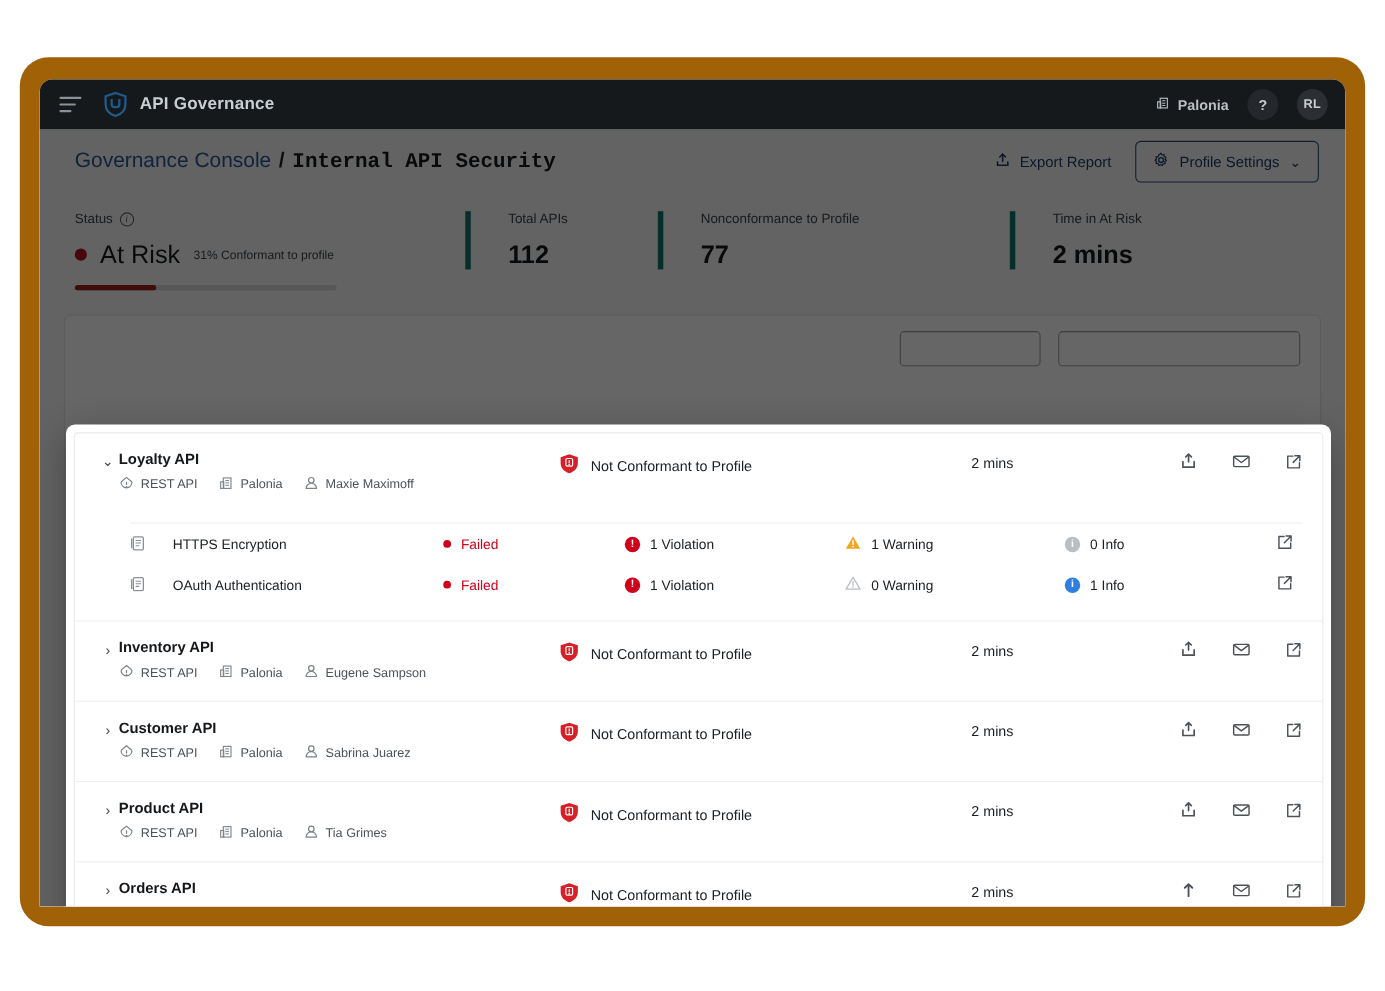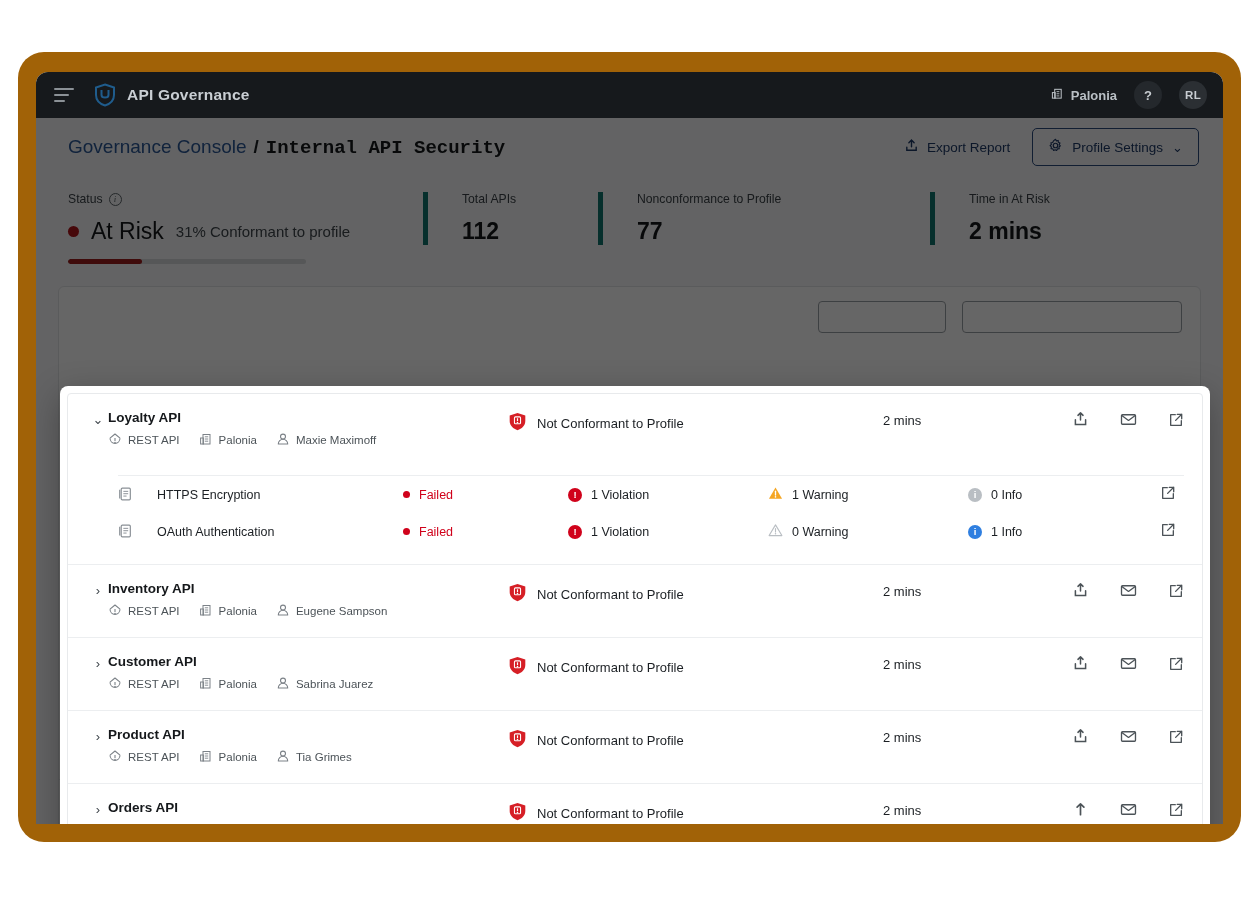"Time in At Risk" .stat-time { margin-left: 12px -> none }
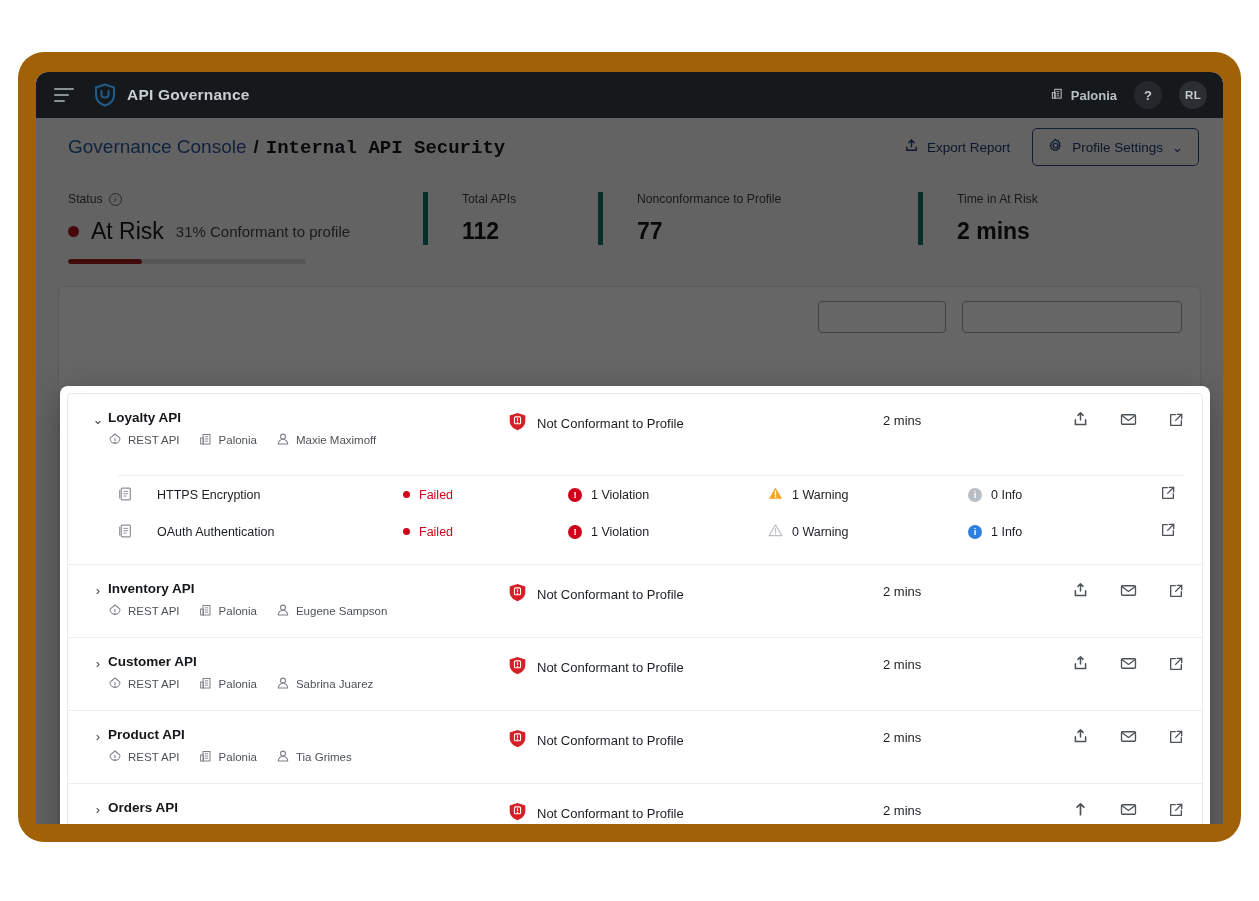"31% Conformant to profile" .status-sub { font-size: 15px -> 11px }
